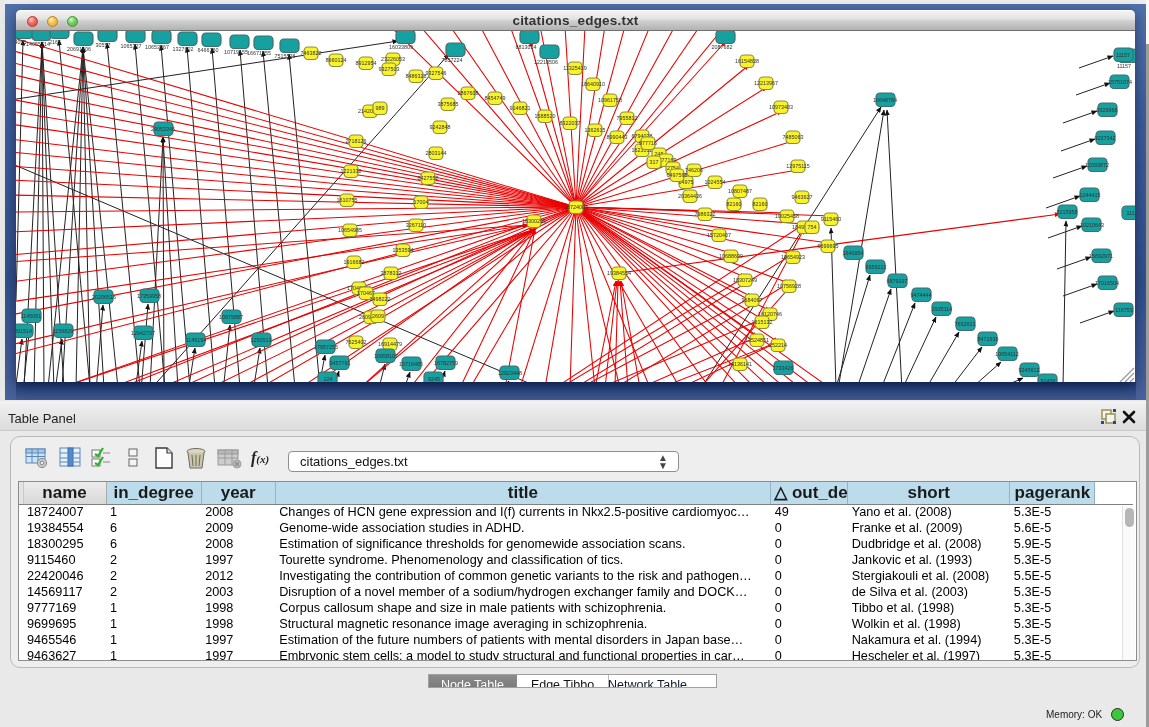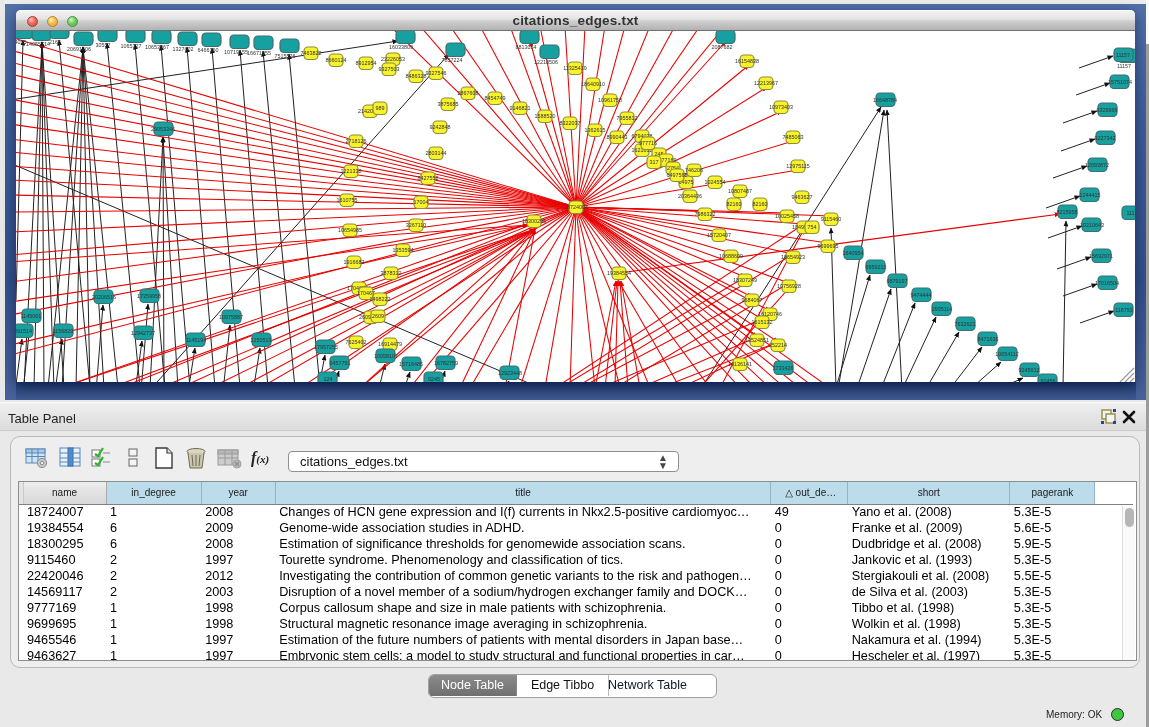"name" th { font-size: 10px -> 17px; font-weight: normal -> bold }
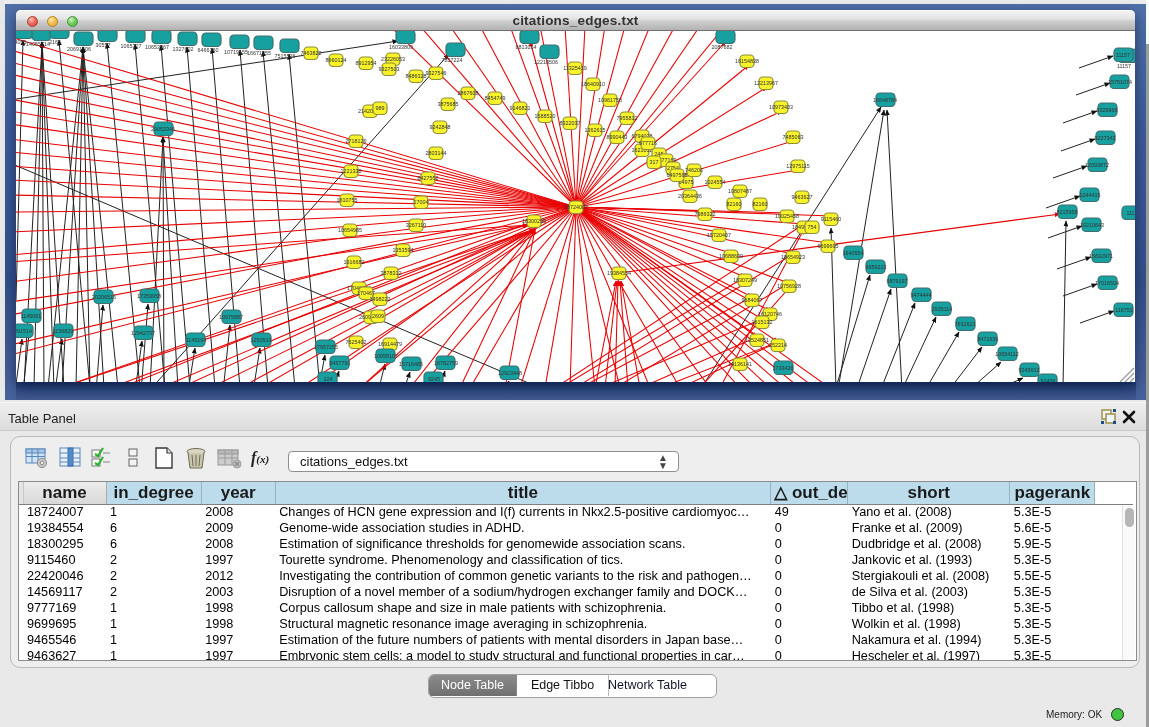"Node Table" #tabs { border-radius: 6px -> 0; height: 24px -> 14px }
